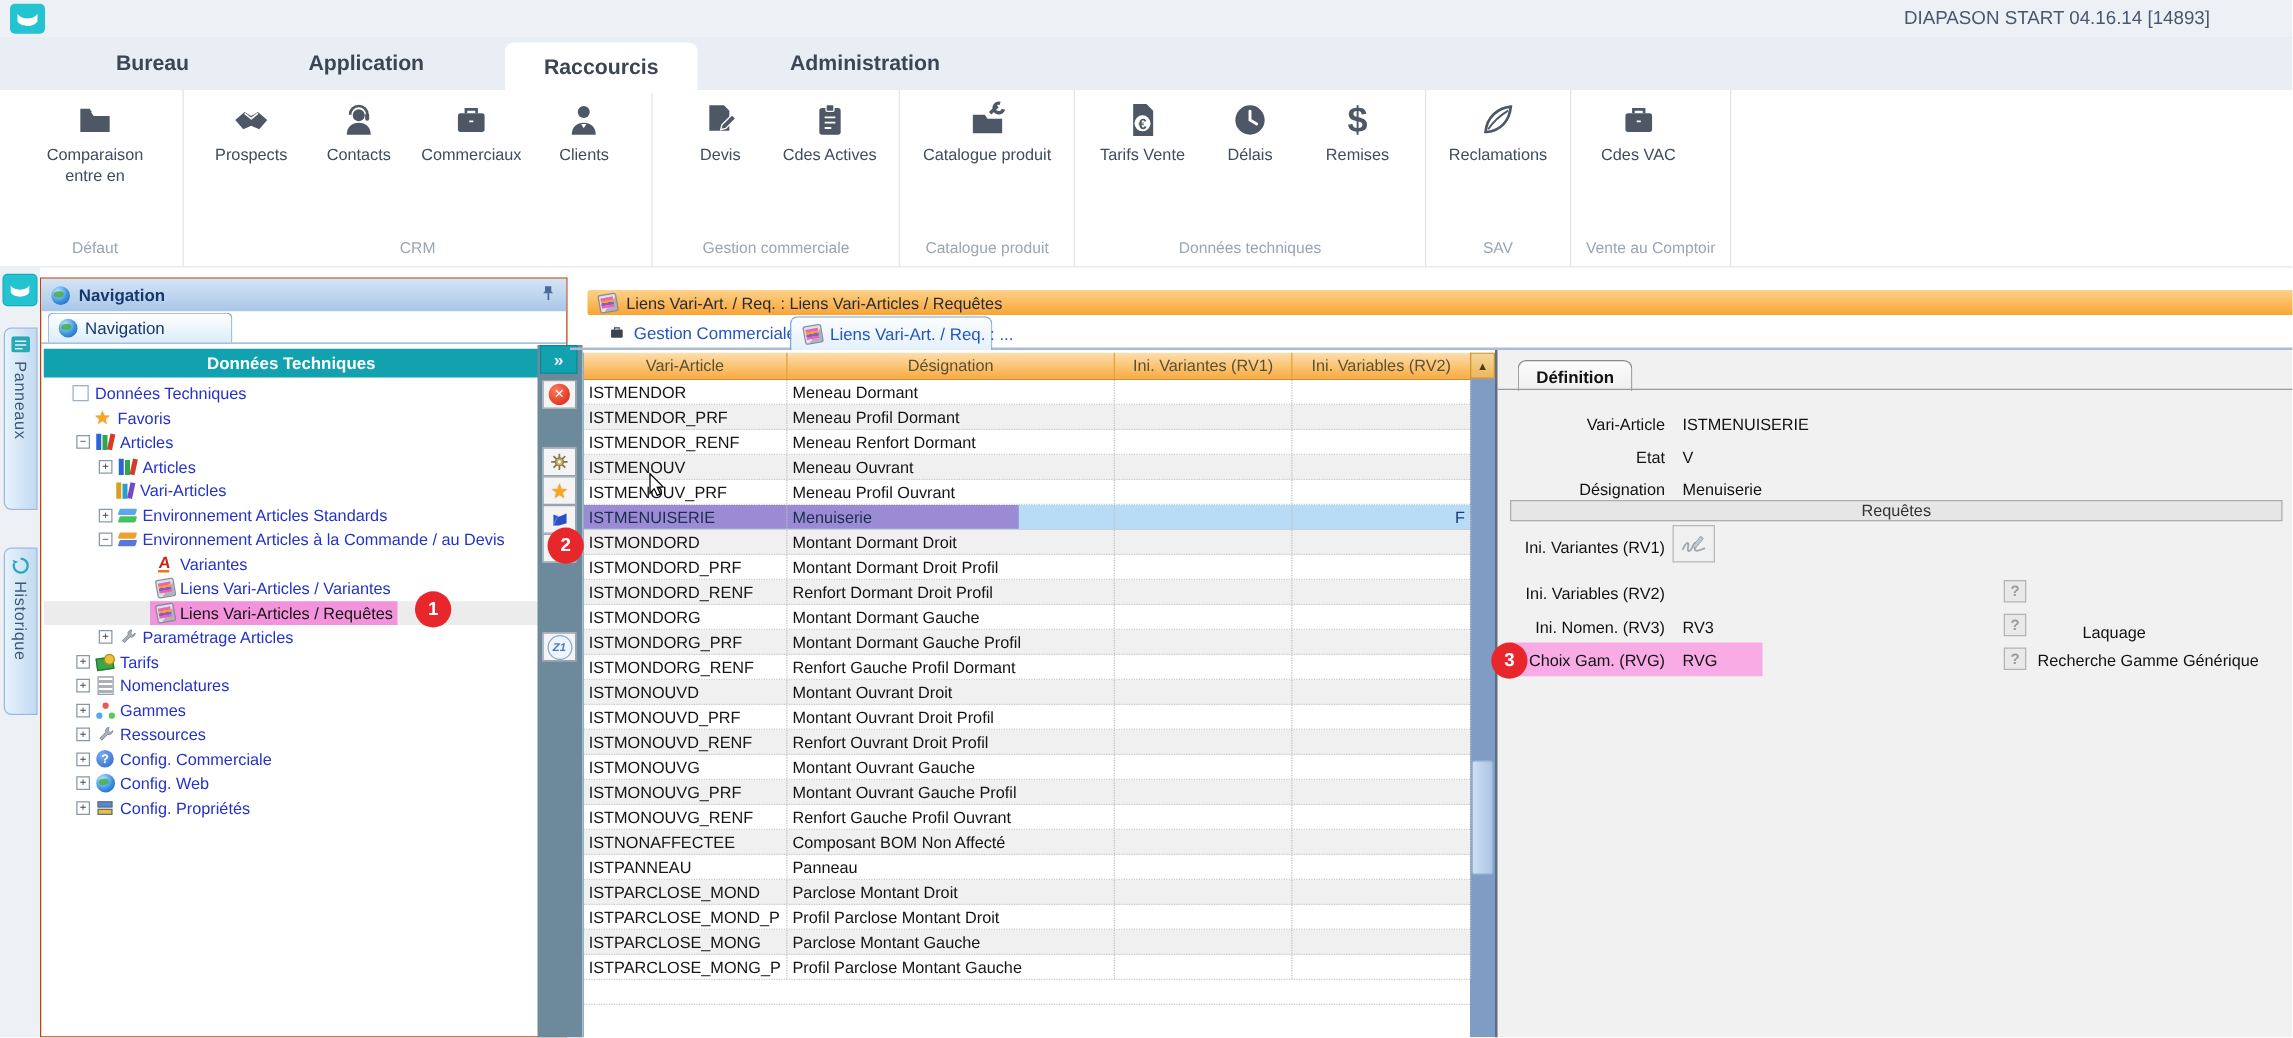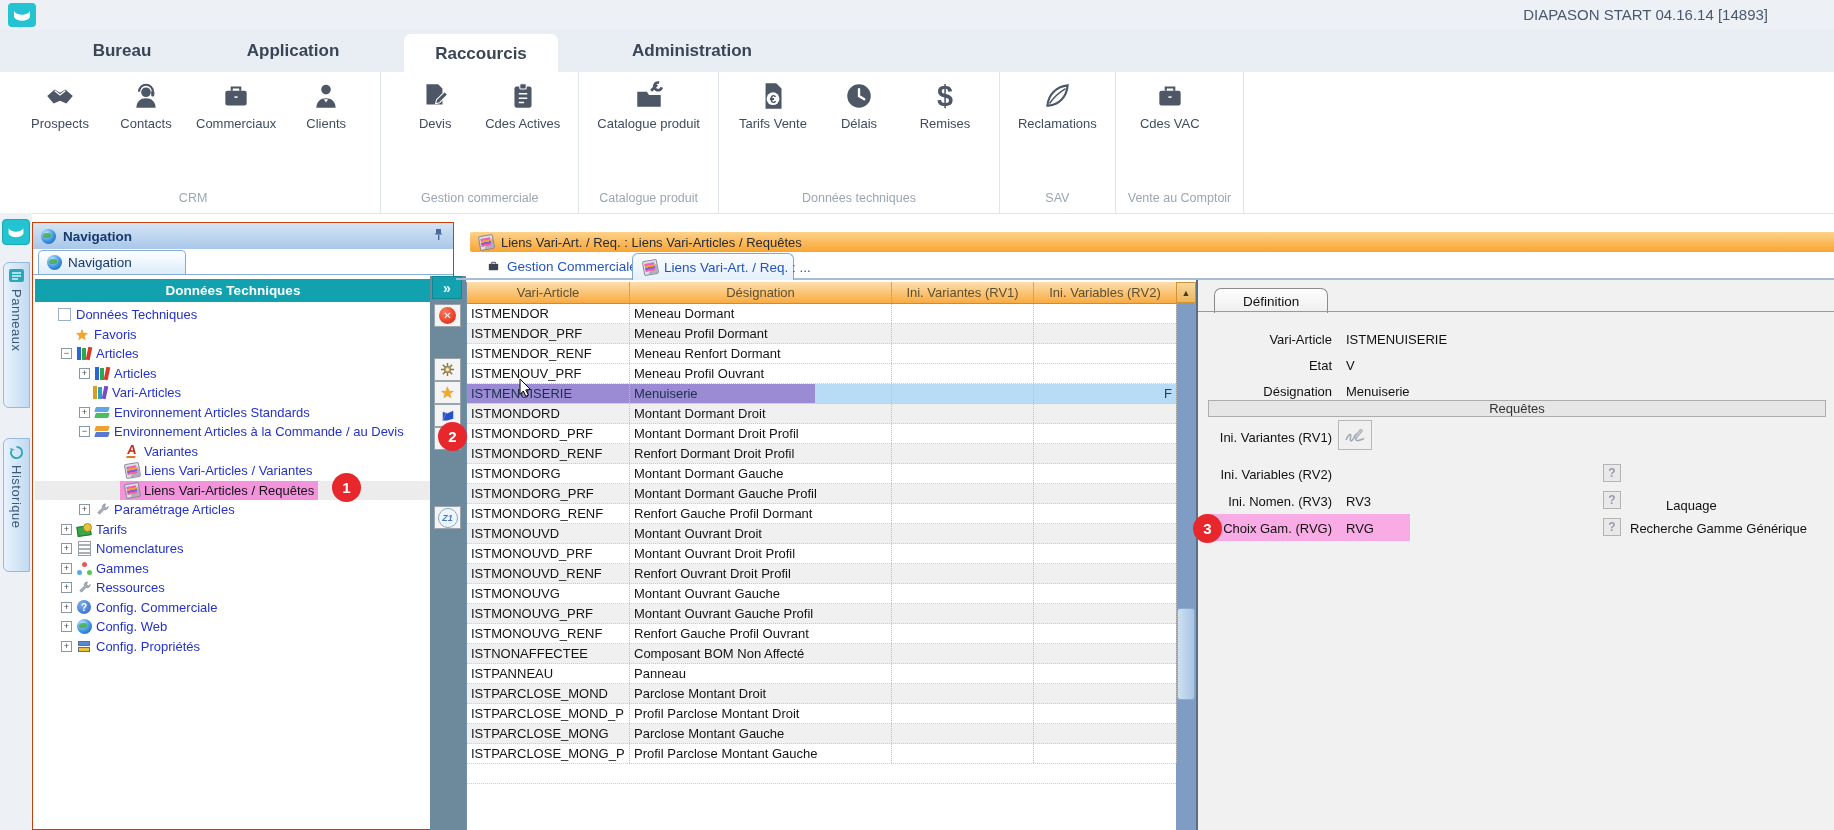"Comparaison entre en" div.rgroup { html: none -> <div> <div> <div> <span><svg> <path></path> <path></path> </svg></span> <span>Comparaison entre en</span> </div> </div> <div>Défaut</div> </div> }
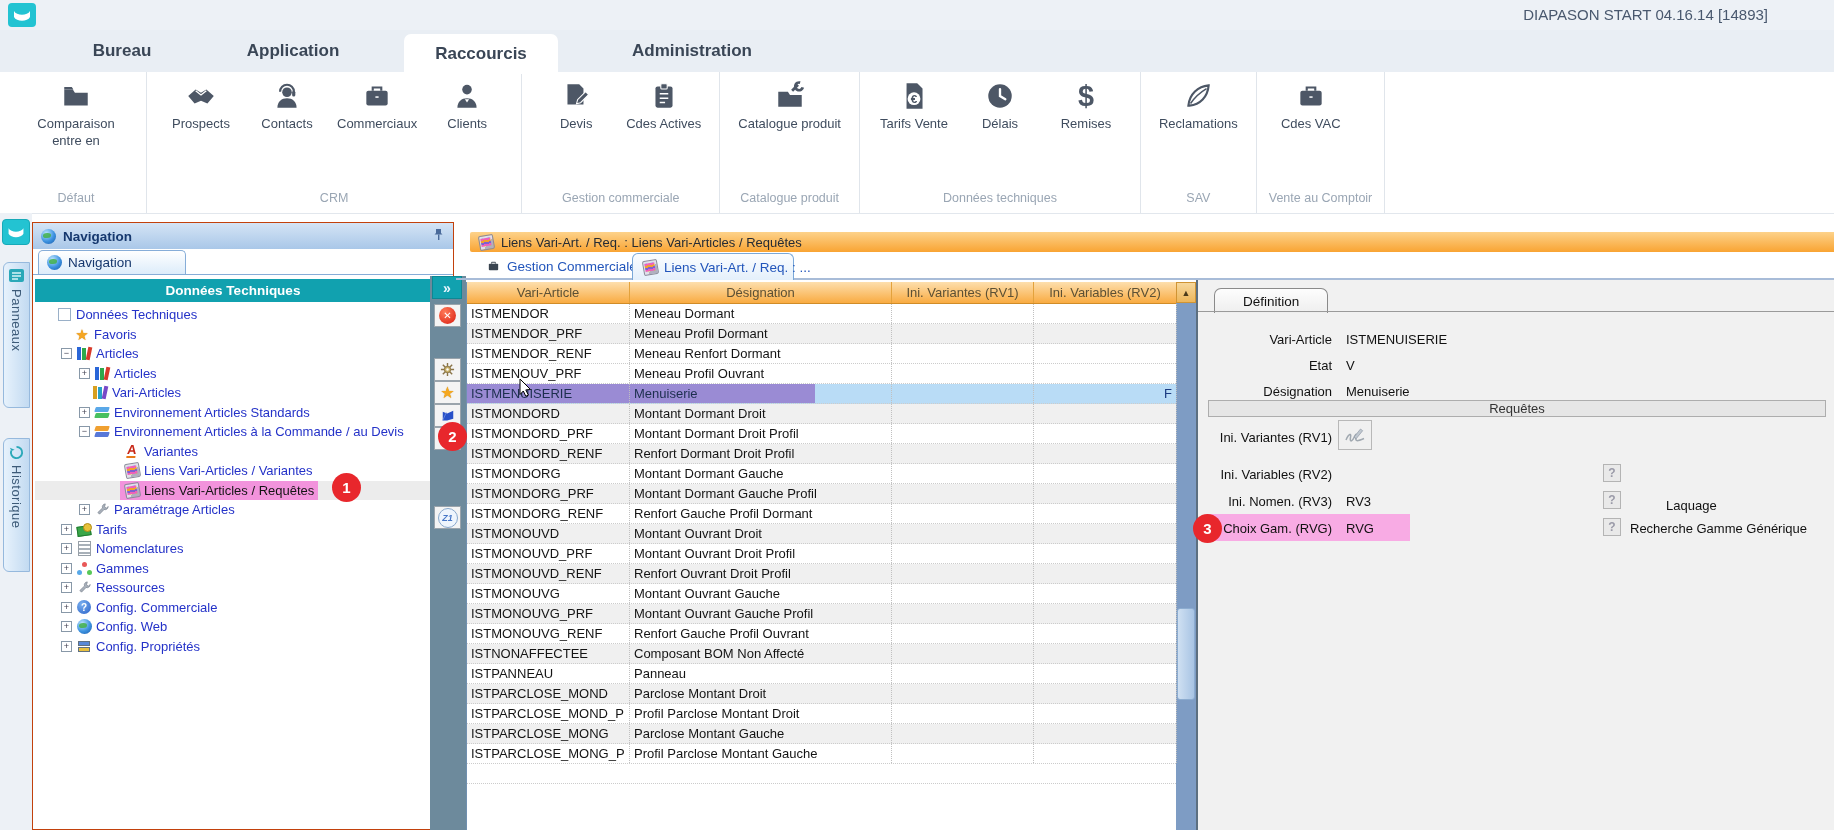"Définition" #def-tab { font-weight: normal -> bold; padding: 0 28px -> 0 14px }
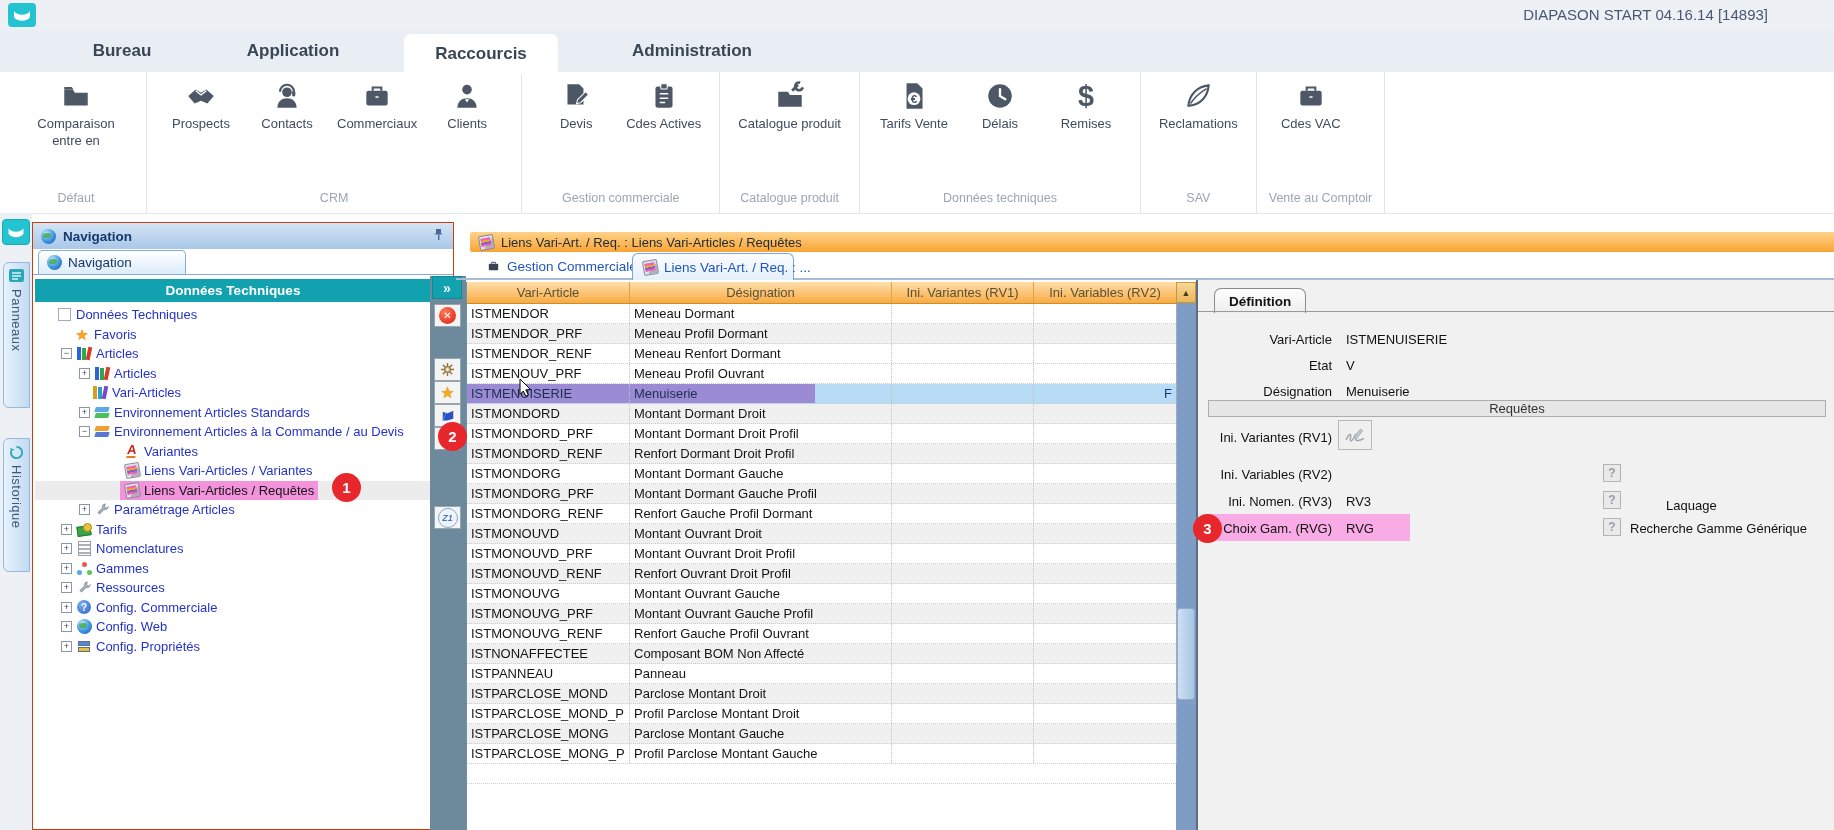"ISTMENOUV" div.trow { html: none -> <div> <div>ISTMENOUV</div> <div>Meneau Ouvrant</div> <div></div> <div></div> </div> }
